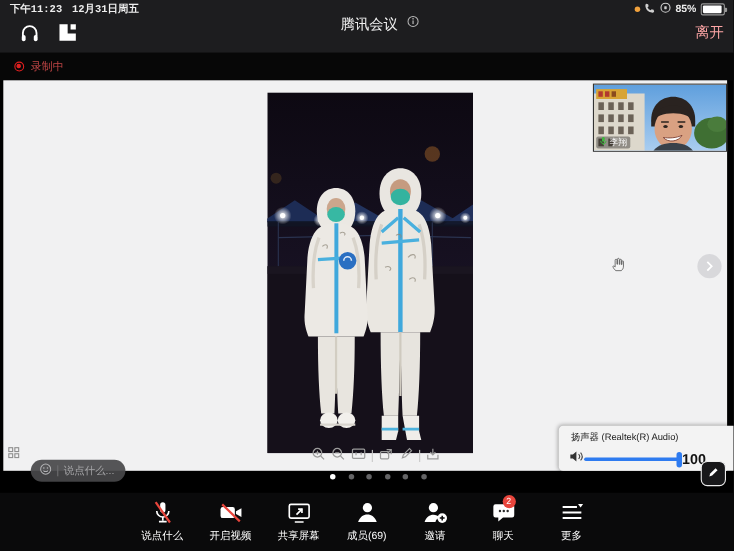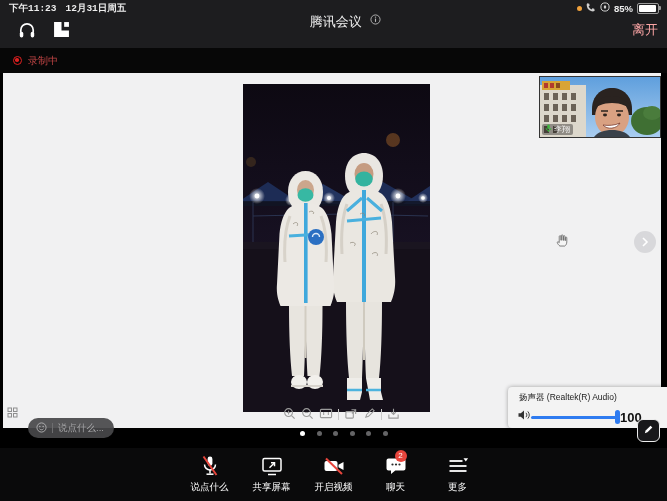"共享屏幕" button.tb-btn { order: before "开启视频" -> after "开启视频" }
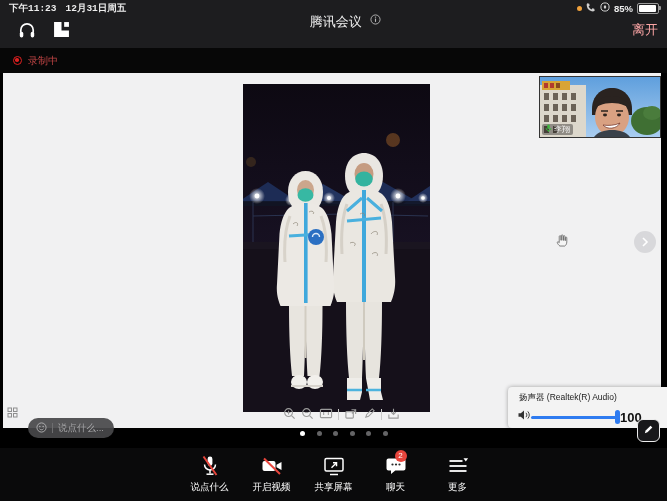"成员(69)" button.tb-btn { html: none -> <button> <span> <svg> <circle></circle> <path></path> </svg> </span> <span>成员(69)</span> </button> }
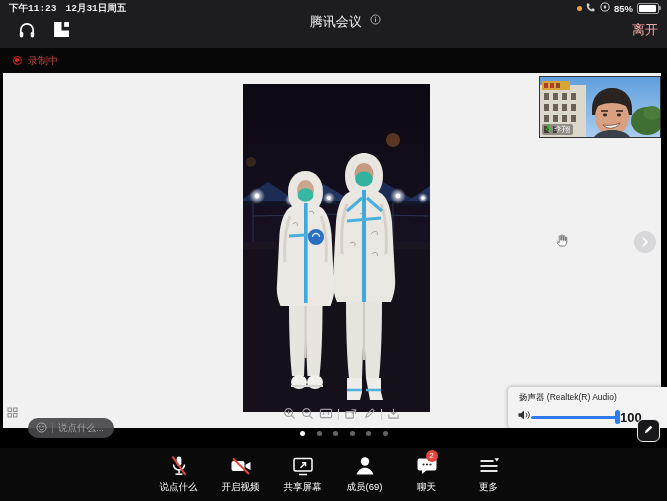"邀请" button.tb-btn { html: none -> <button> <span> <svg> <circle></circle> <path></path> <circle></circle> <path></path> </svg> </span> <span>邀请</span> </button> }
